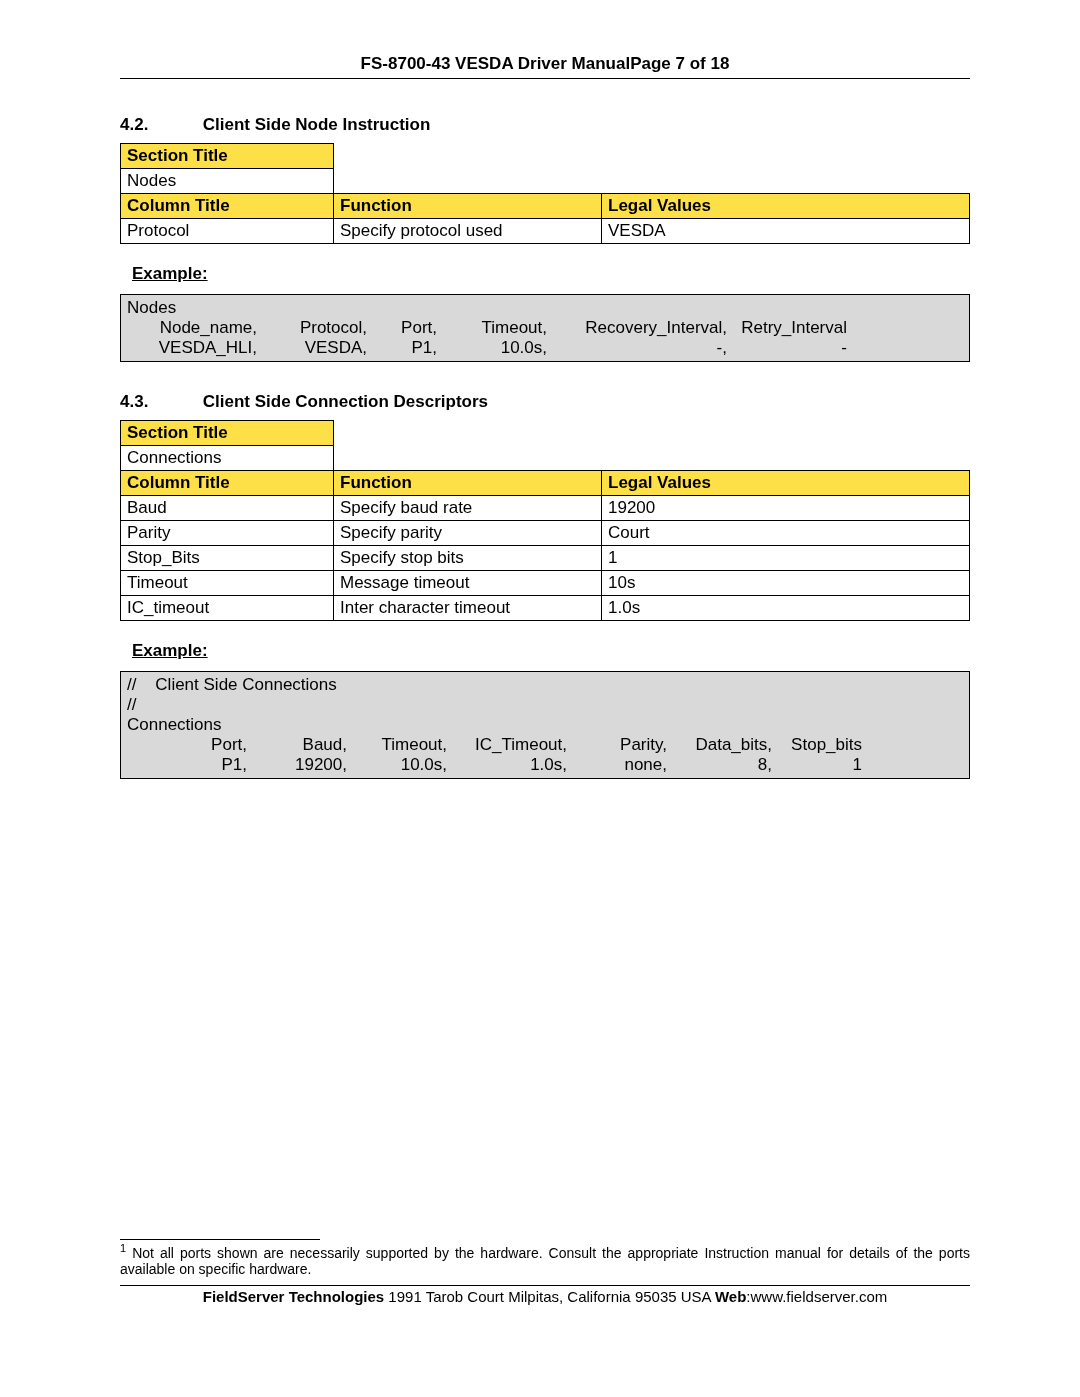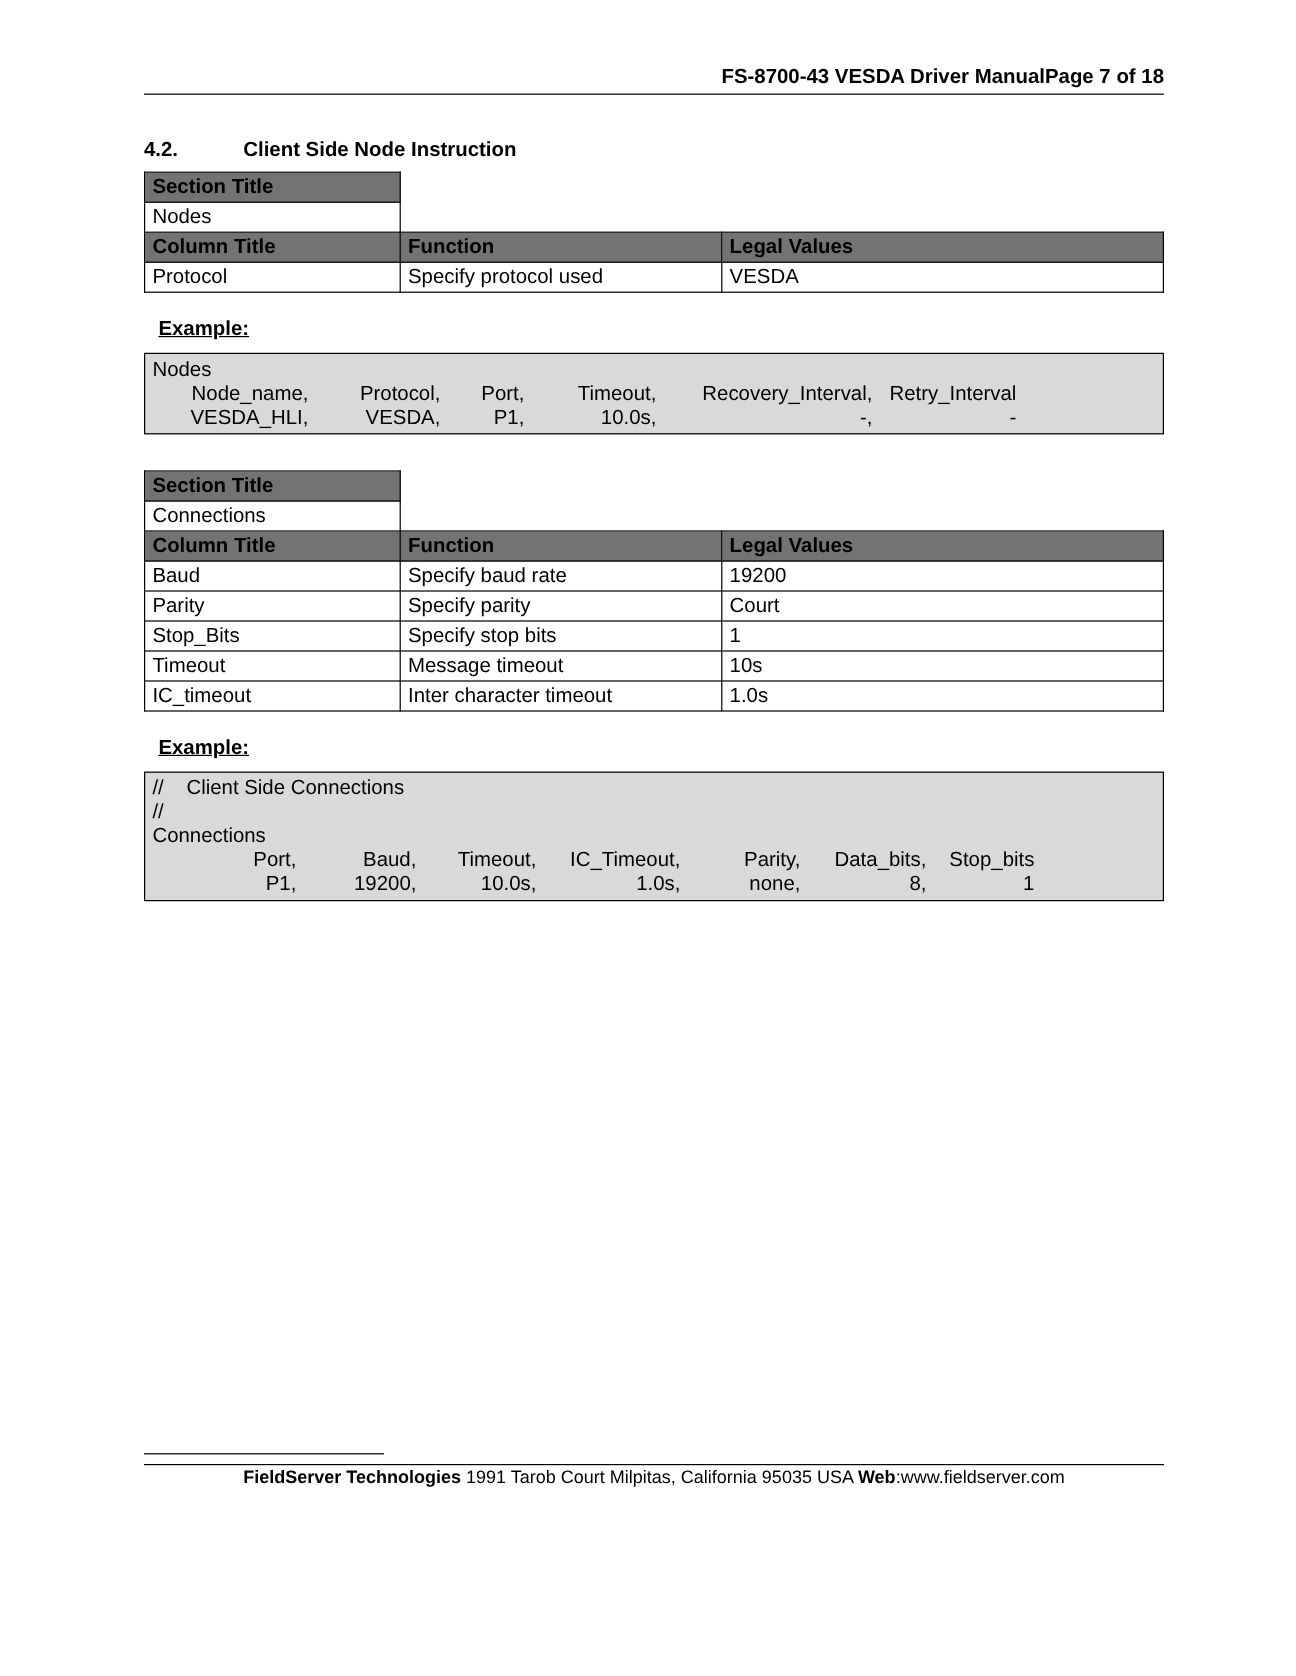"FS-8700-43 VESDA Driver Manual" .header-row { justify-content: flex-end -> center }
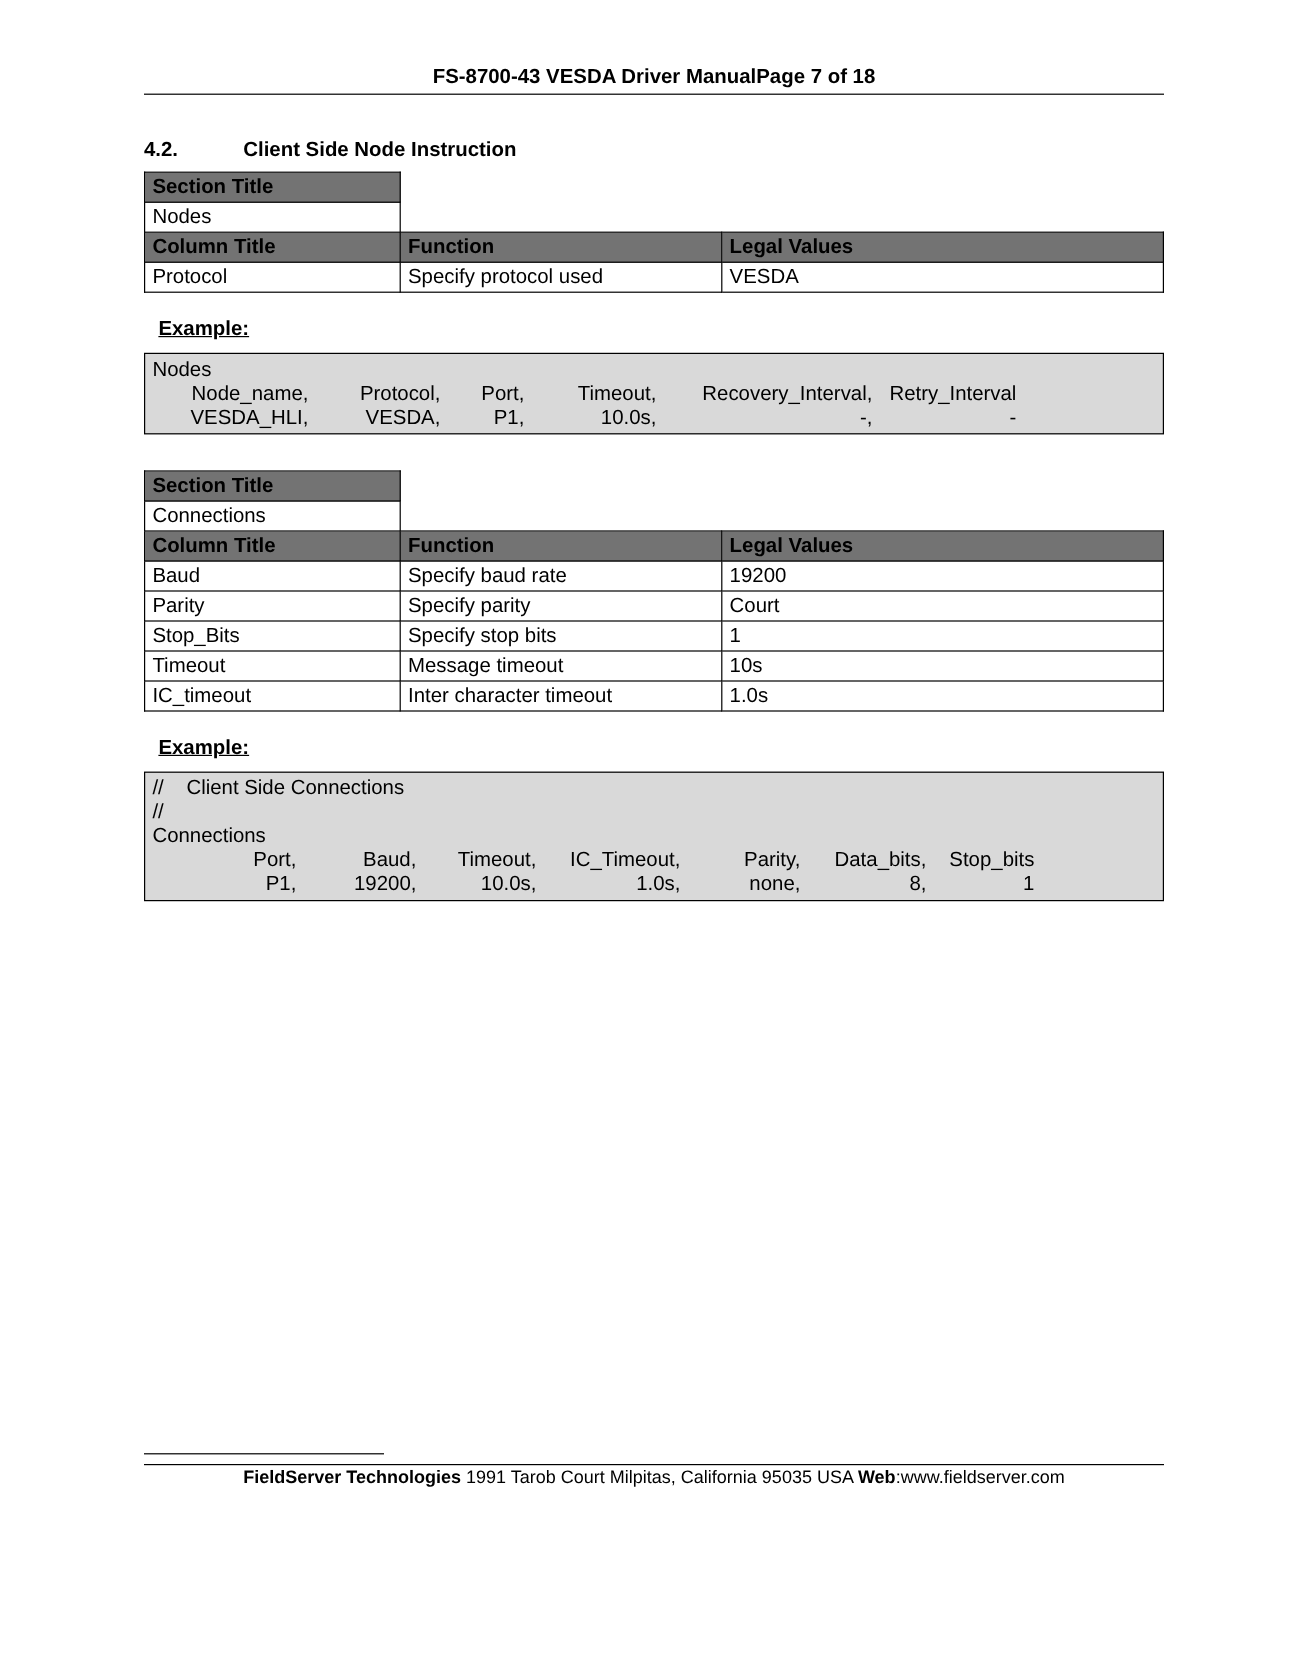"Section Title" table.desc .hdr { background: #737373 -> #fde047 }
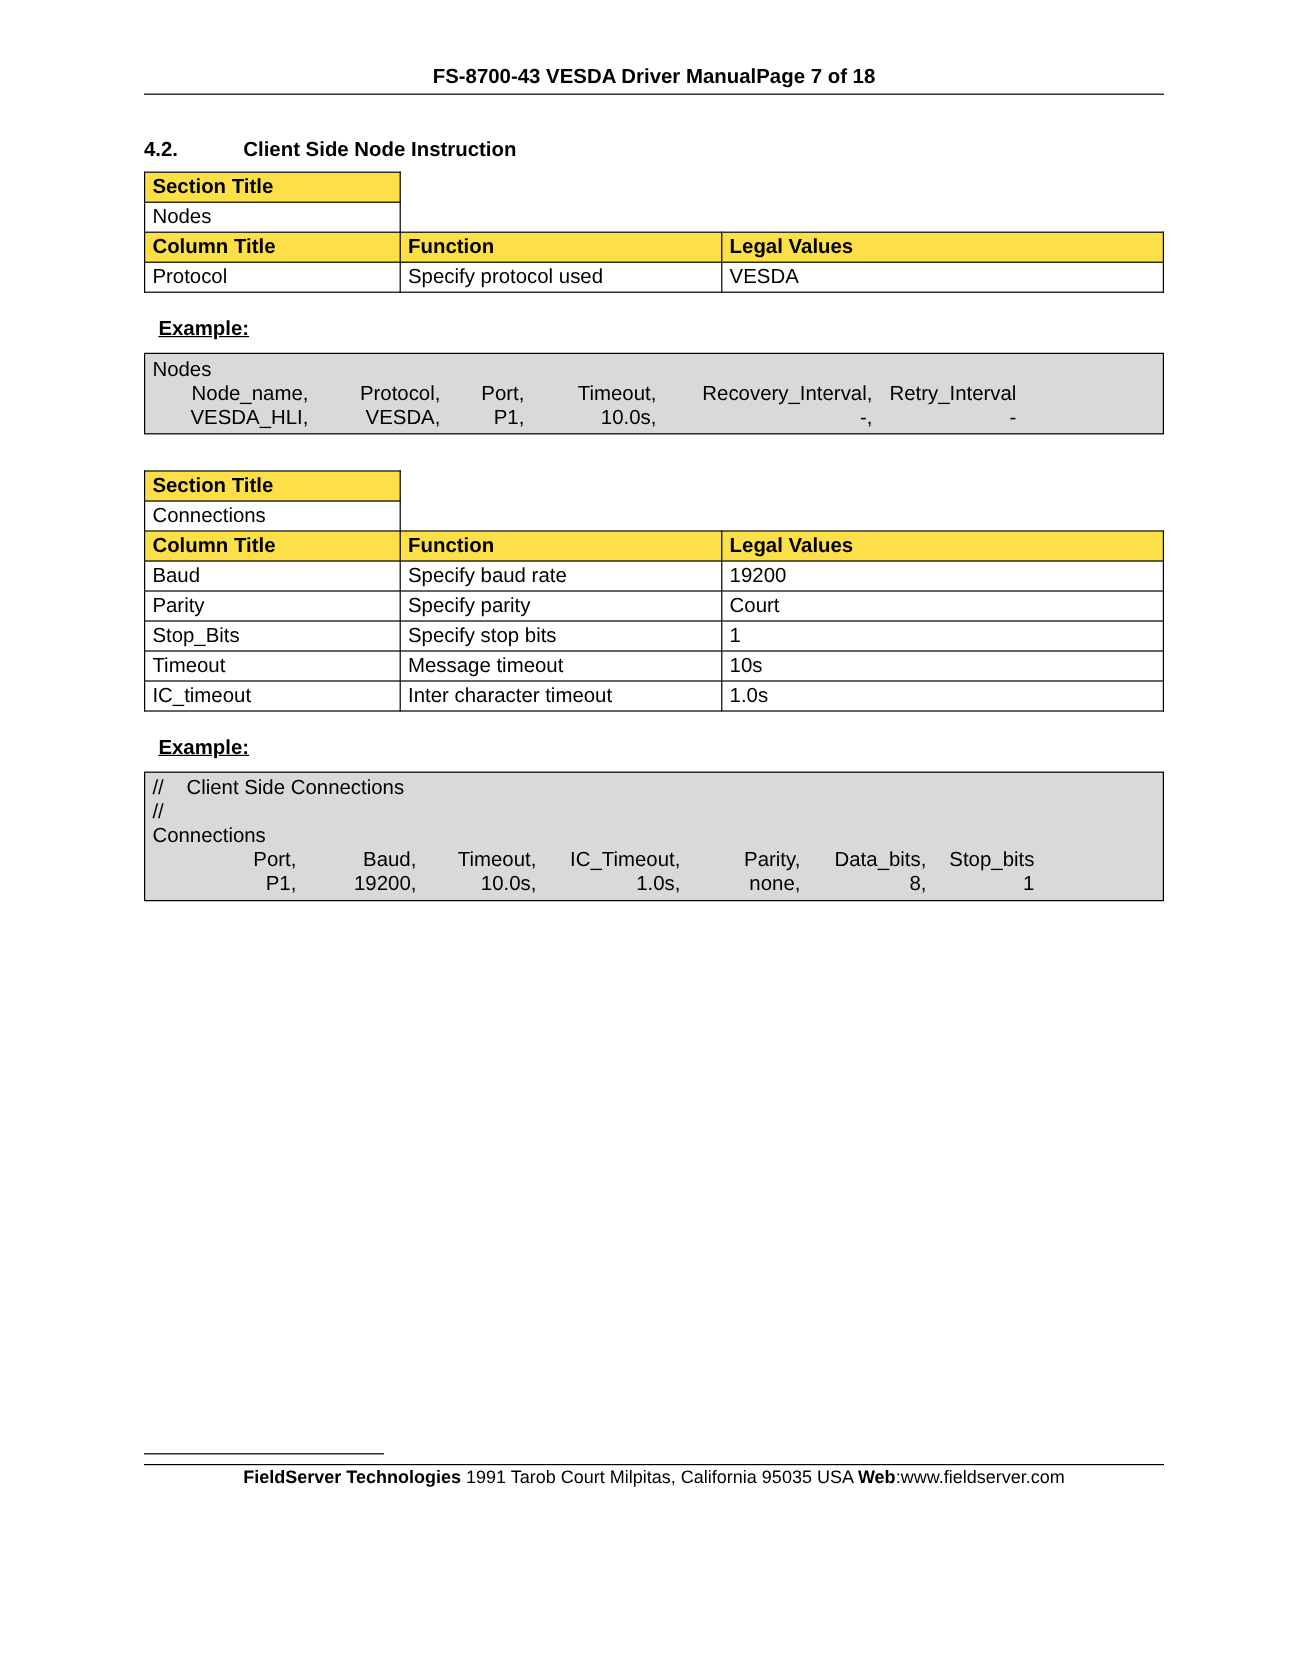"4.3. Client Side Connection Descriptors" div.sec-heading { html: none -> <div> <span>4.3.</span> <span>Client Side Connection Descriptors</span> </div> }
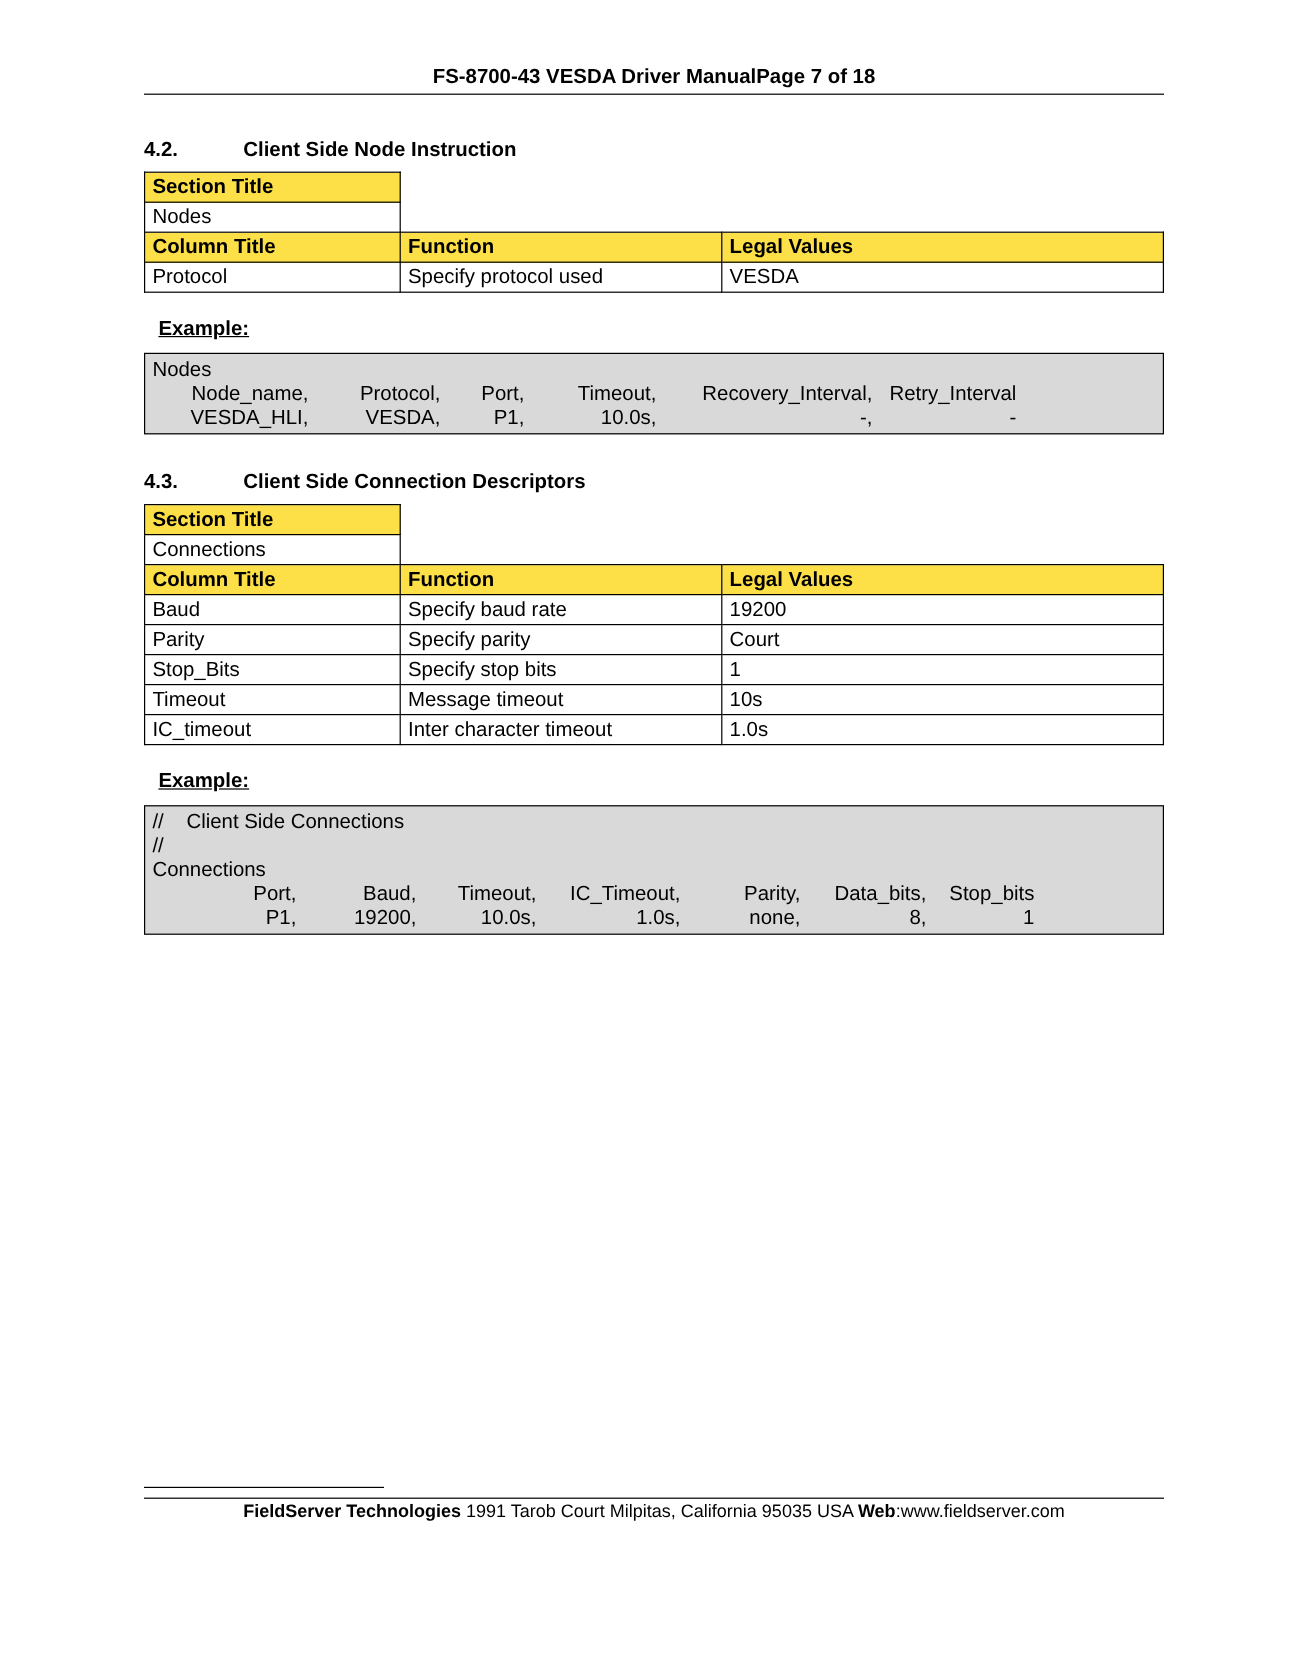"1 Not all ports shown" div.footnote { html: none -> <div> <sup>1</sup><span> Not all ports shown are necessarily supported by the hardware. Consult the appropriate Instruction manual for details of the ports available on specific hardware.</span> </div> }
